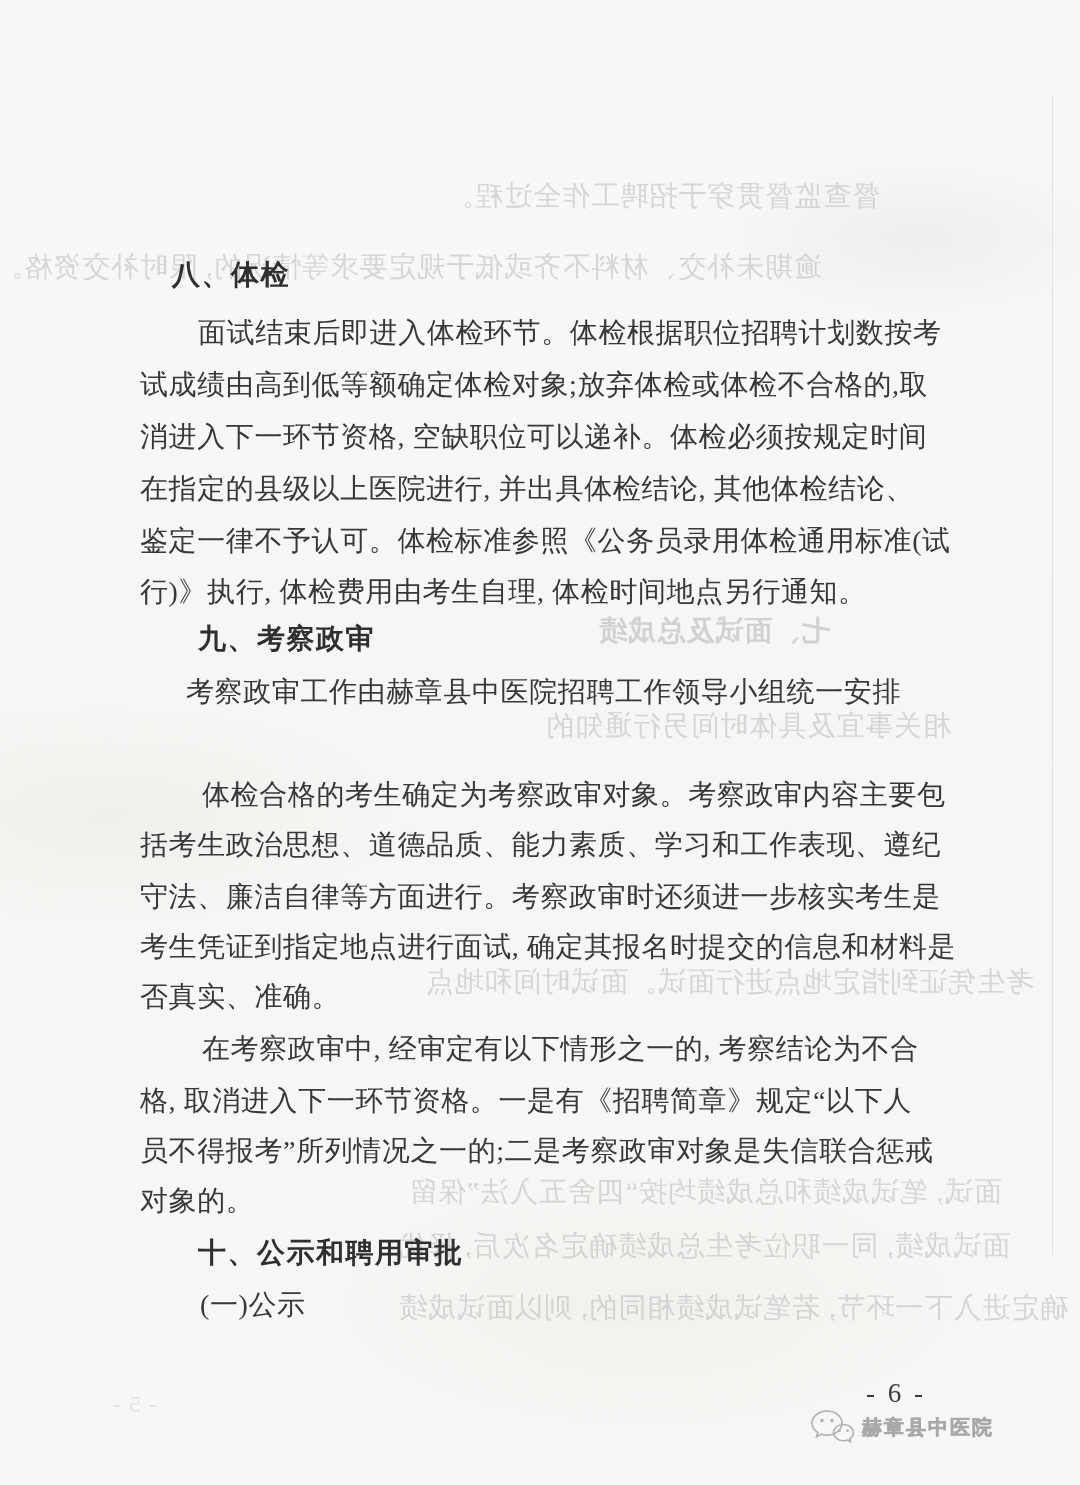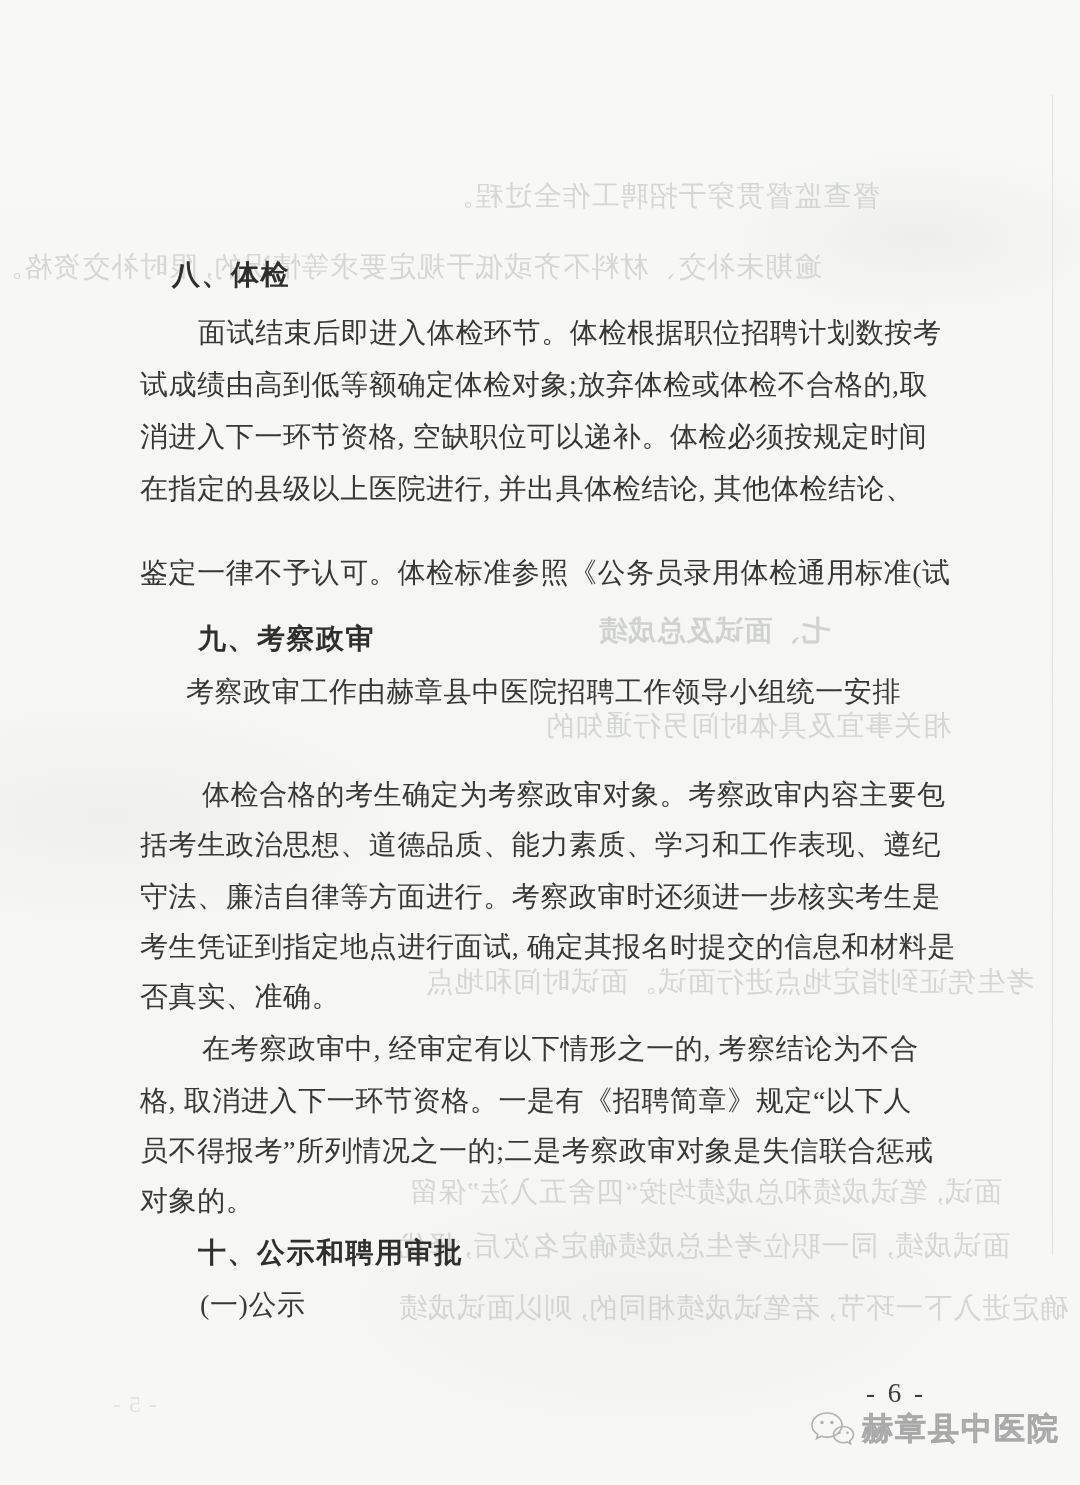"鉴定一律不予认可。体检标准参照《公务员录用体检通用标准(试" div.ln { margin-top: 32px -> none }
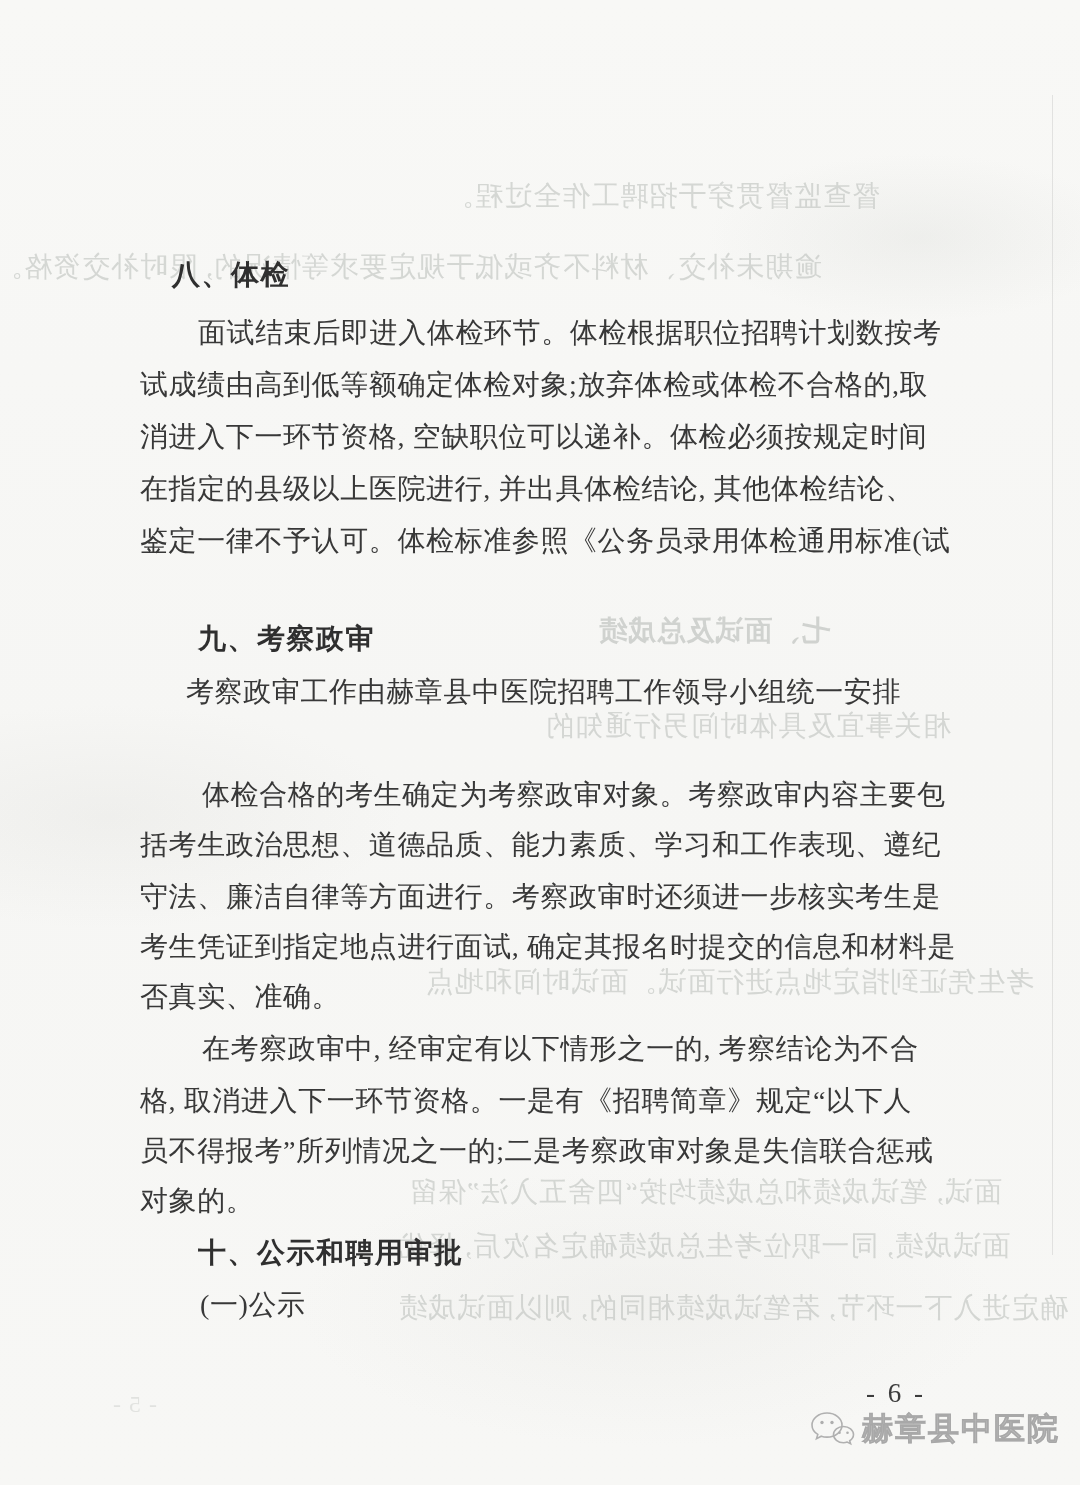"行)》执行, 体检费用由考生自理, 体检时间地点另行通知。" div.ln { html: none -> <div>行)》执行, 体检费用由考生自理, 体检时间地点另行通知。</div> }
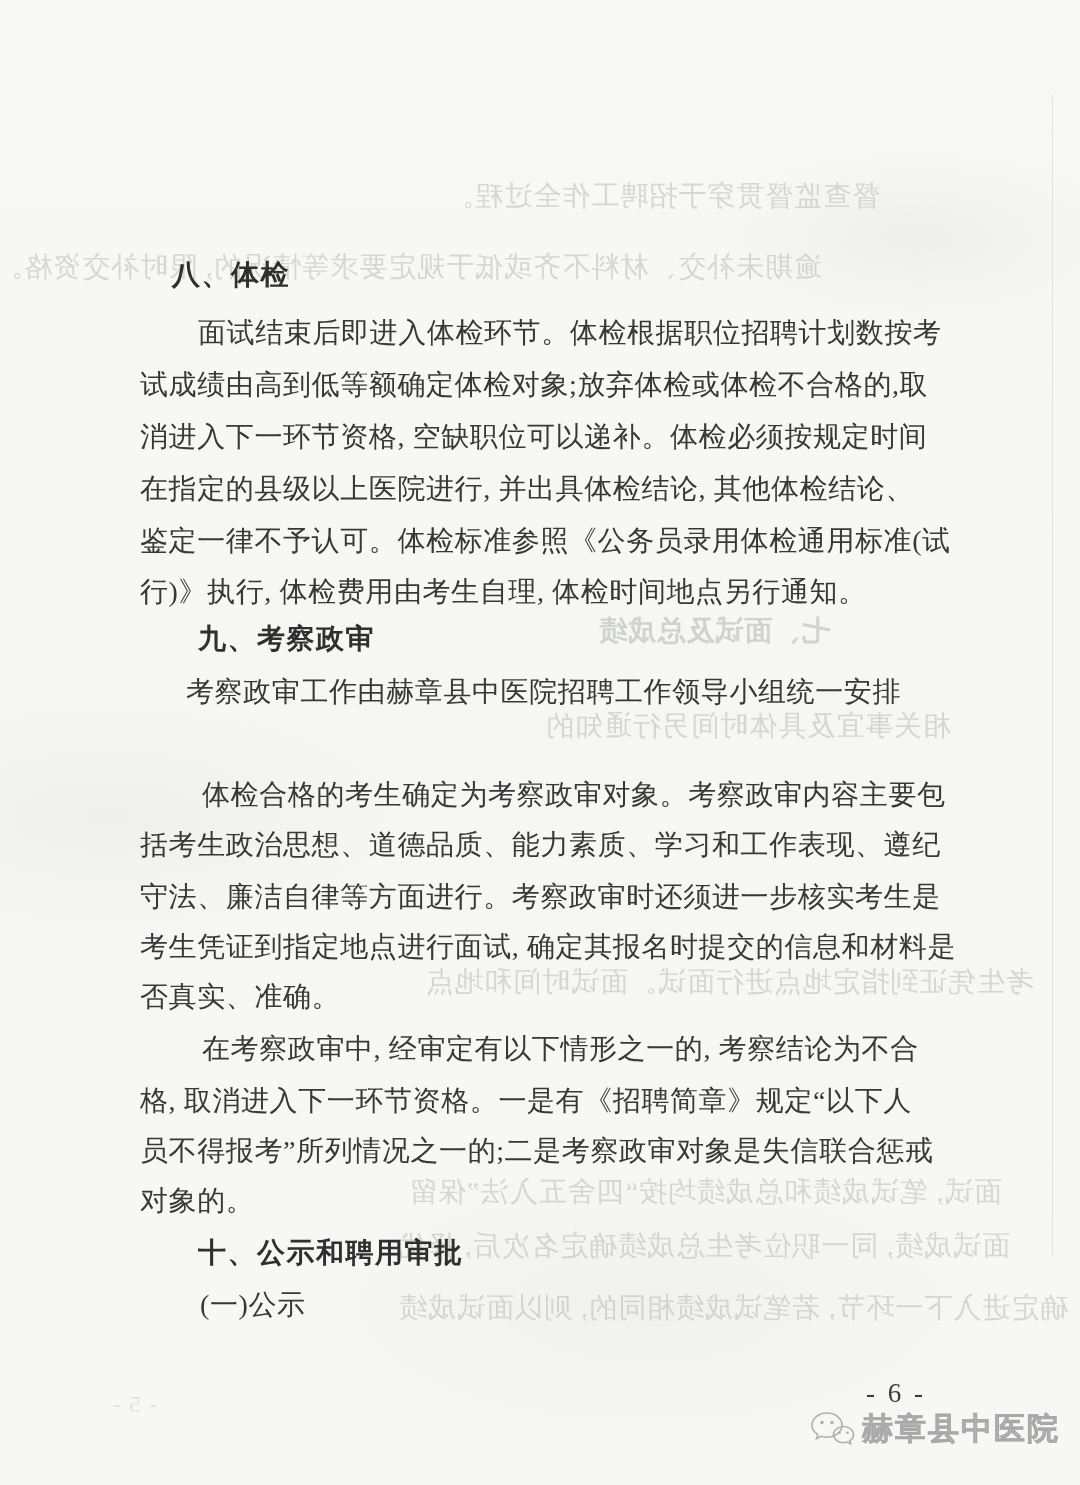"赫章县中医院" .watermark .wm-text { font-size: 31px -> 20px }
